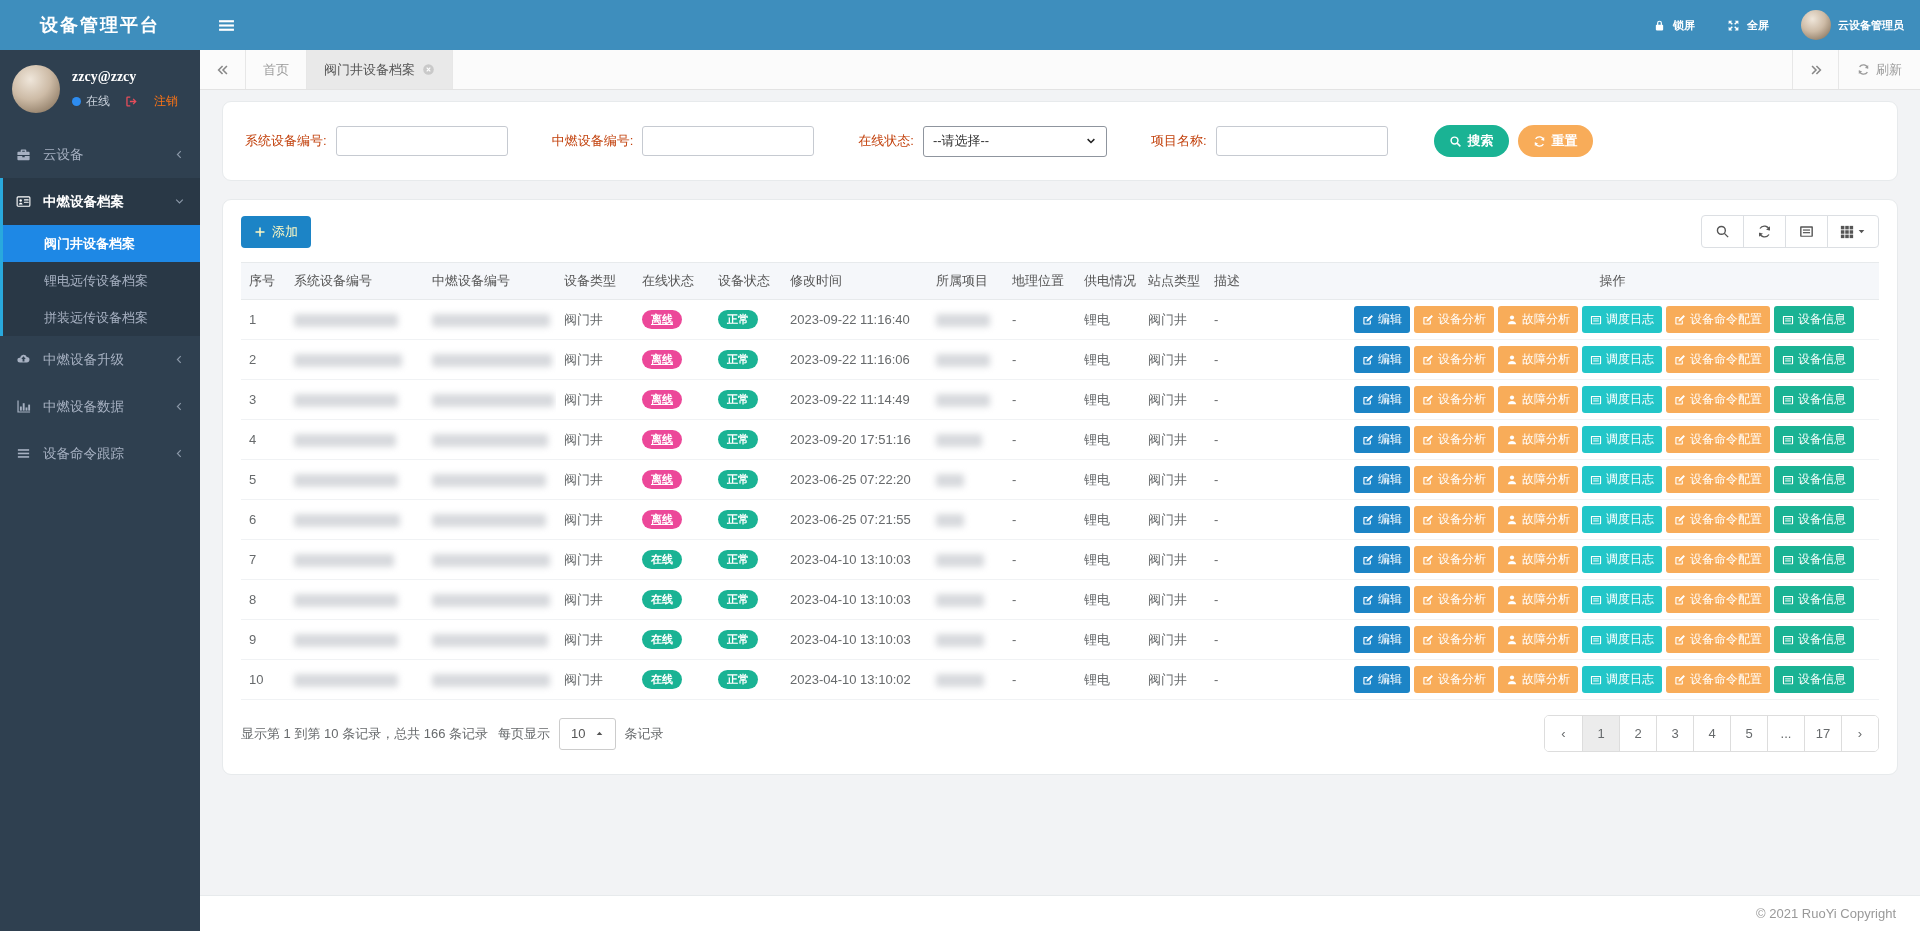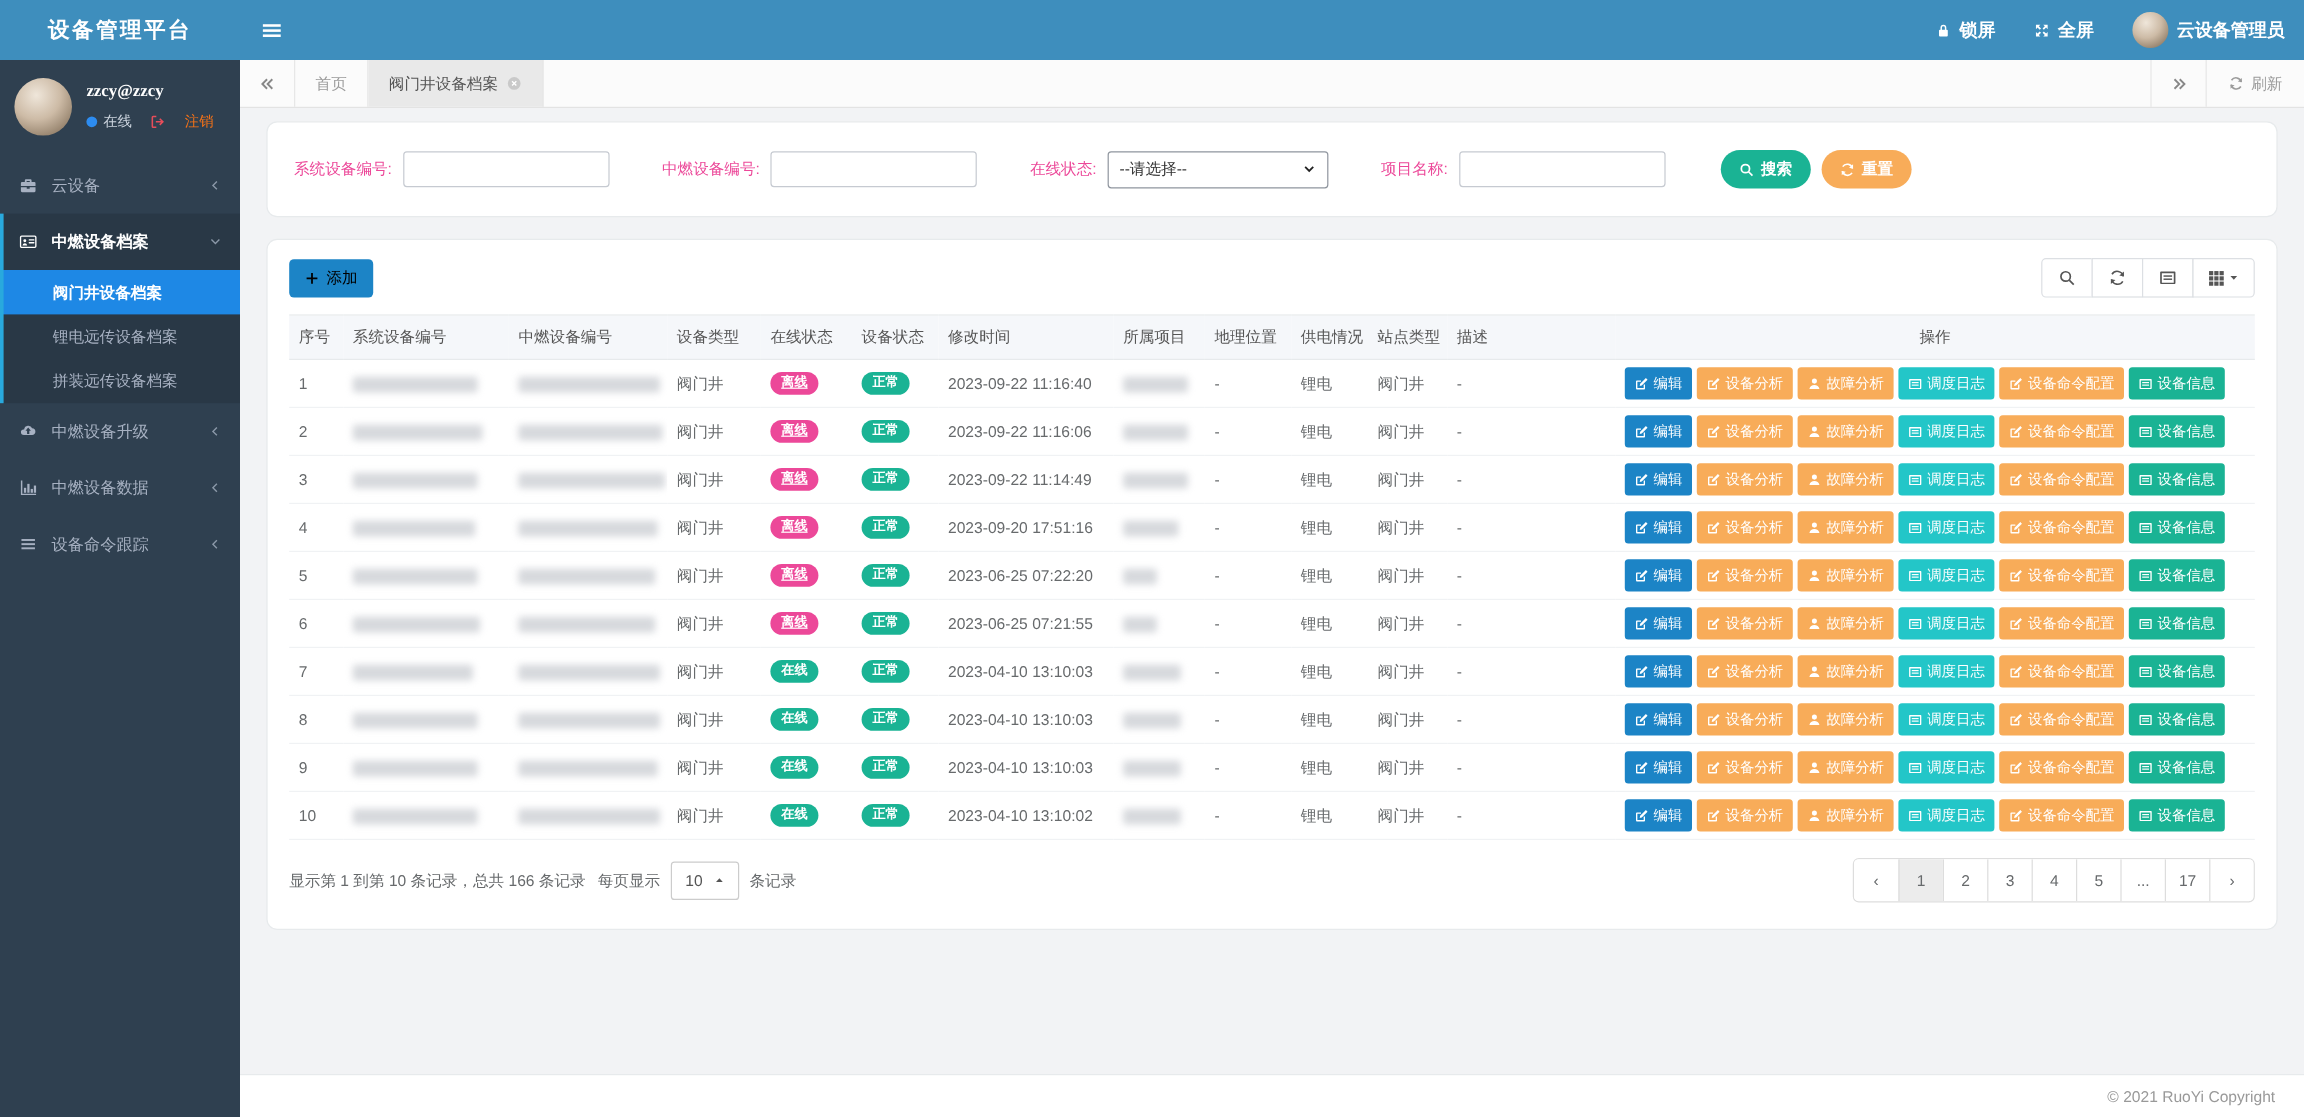"锁屏" .nav-item { font-size: 15px -> 11px }
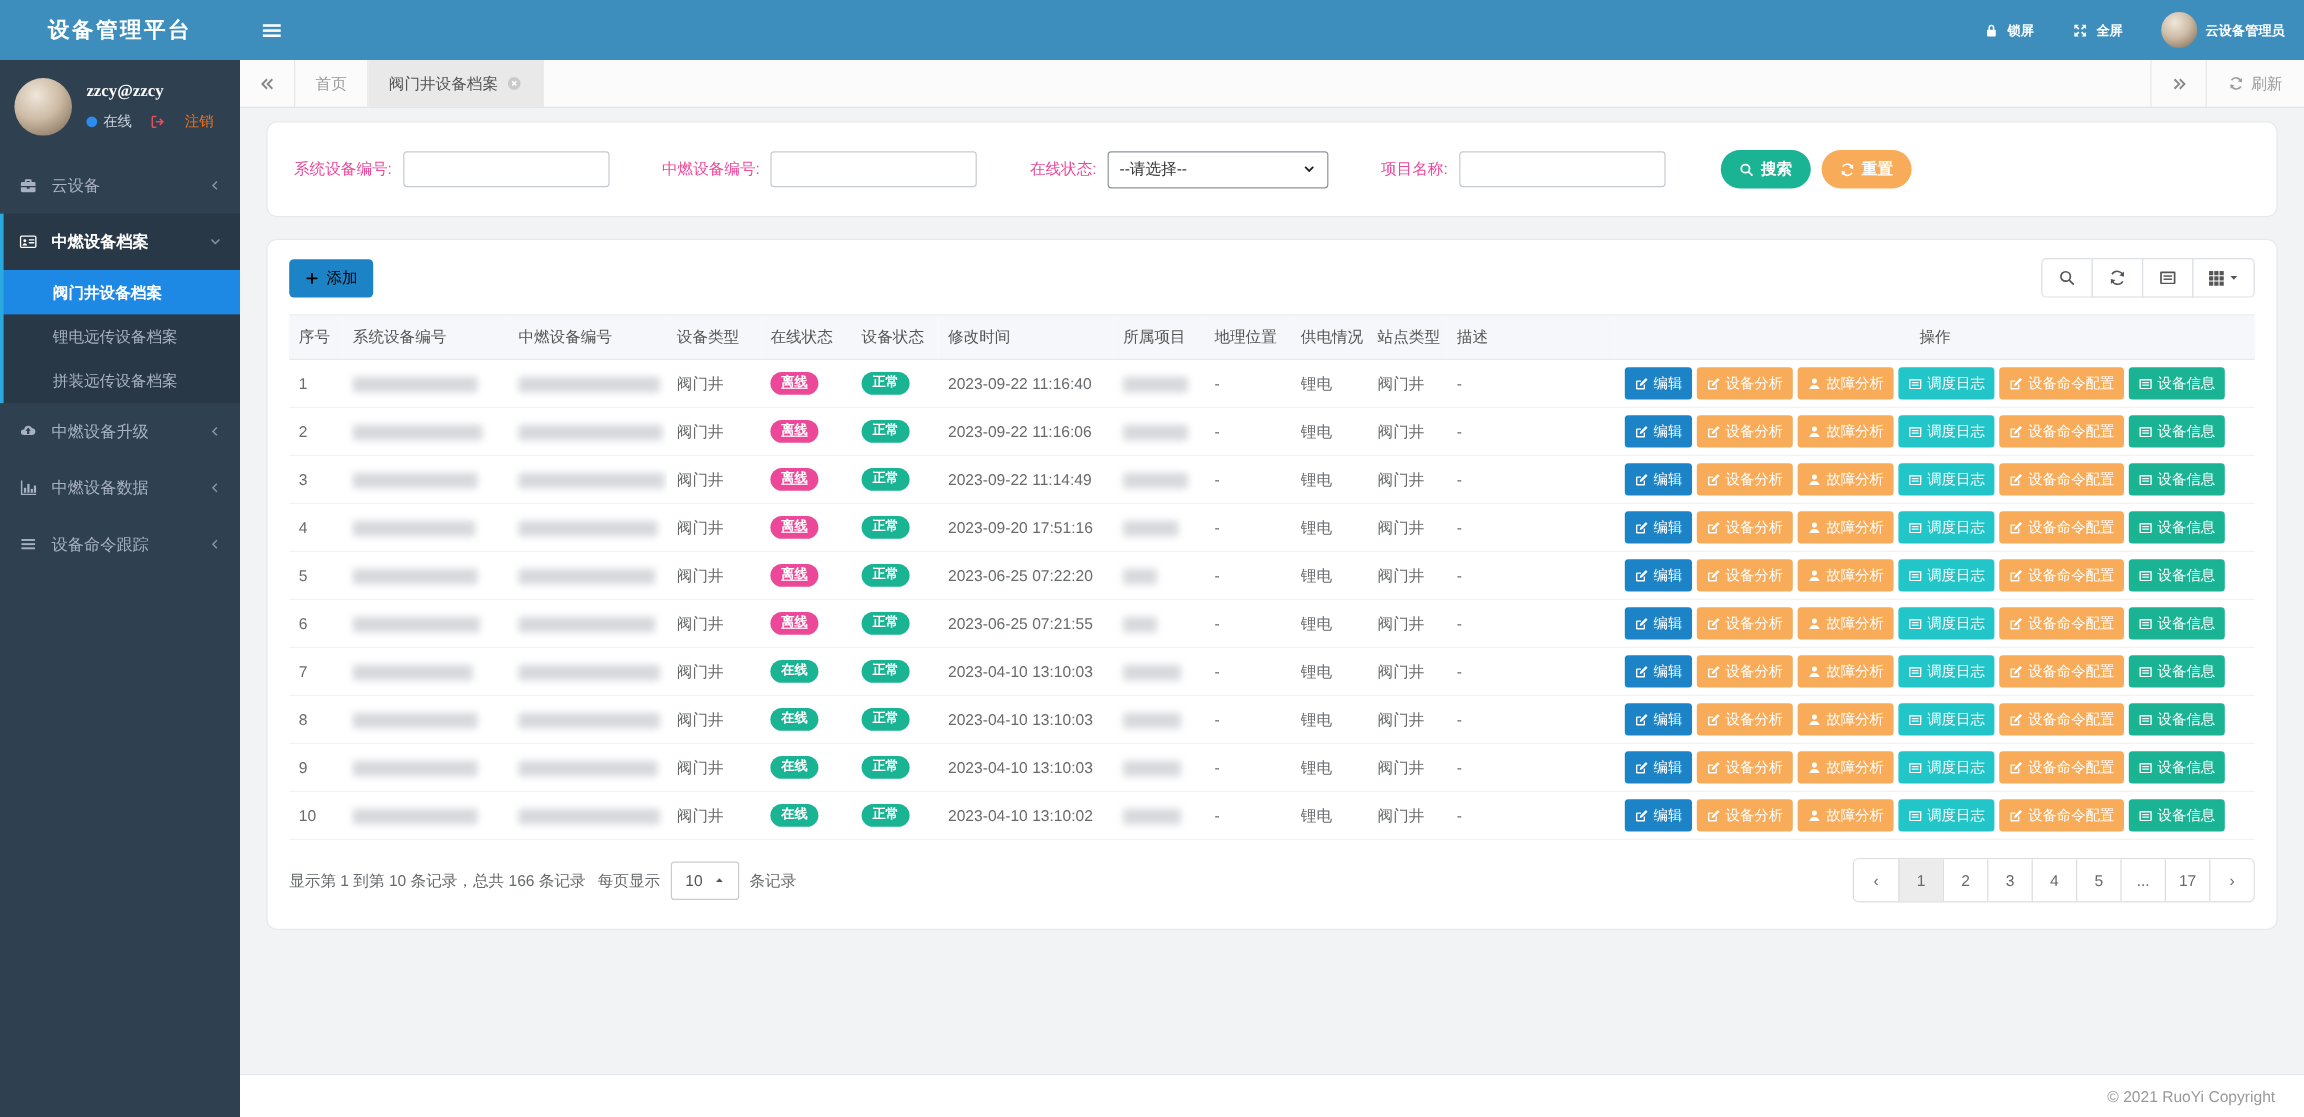"系统设备编号:" .fgroup label { color: #ec4899 -> #c2410c }
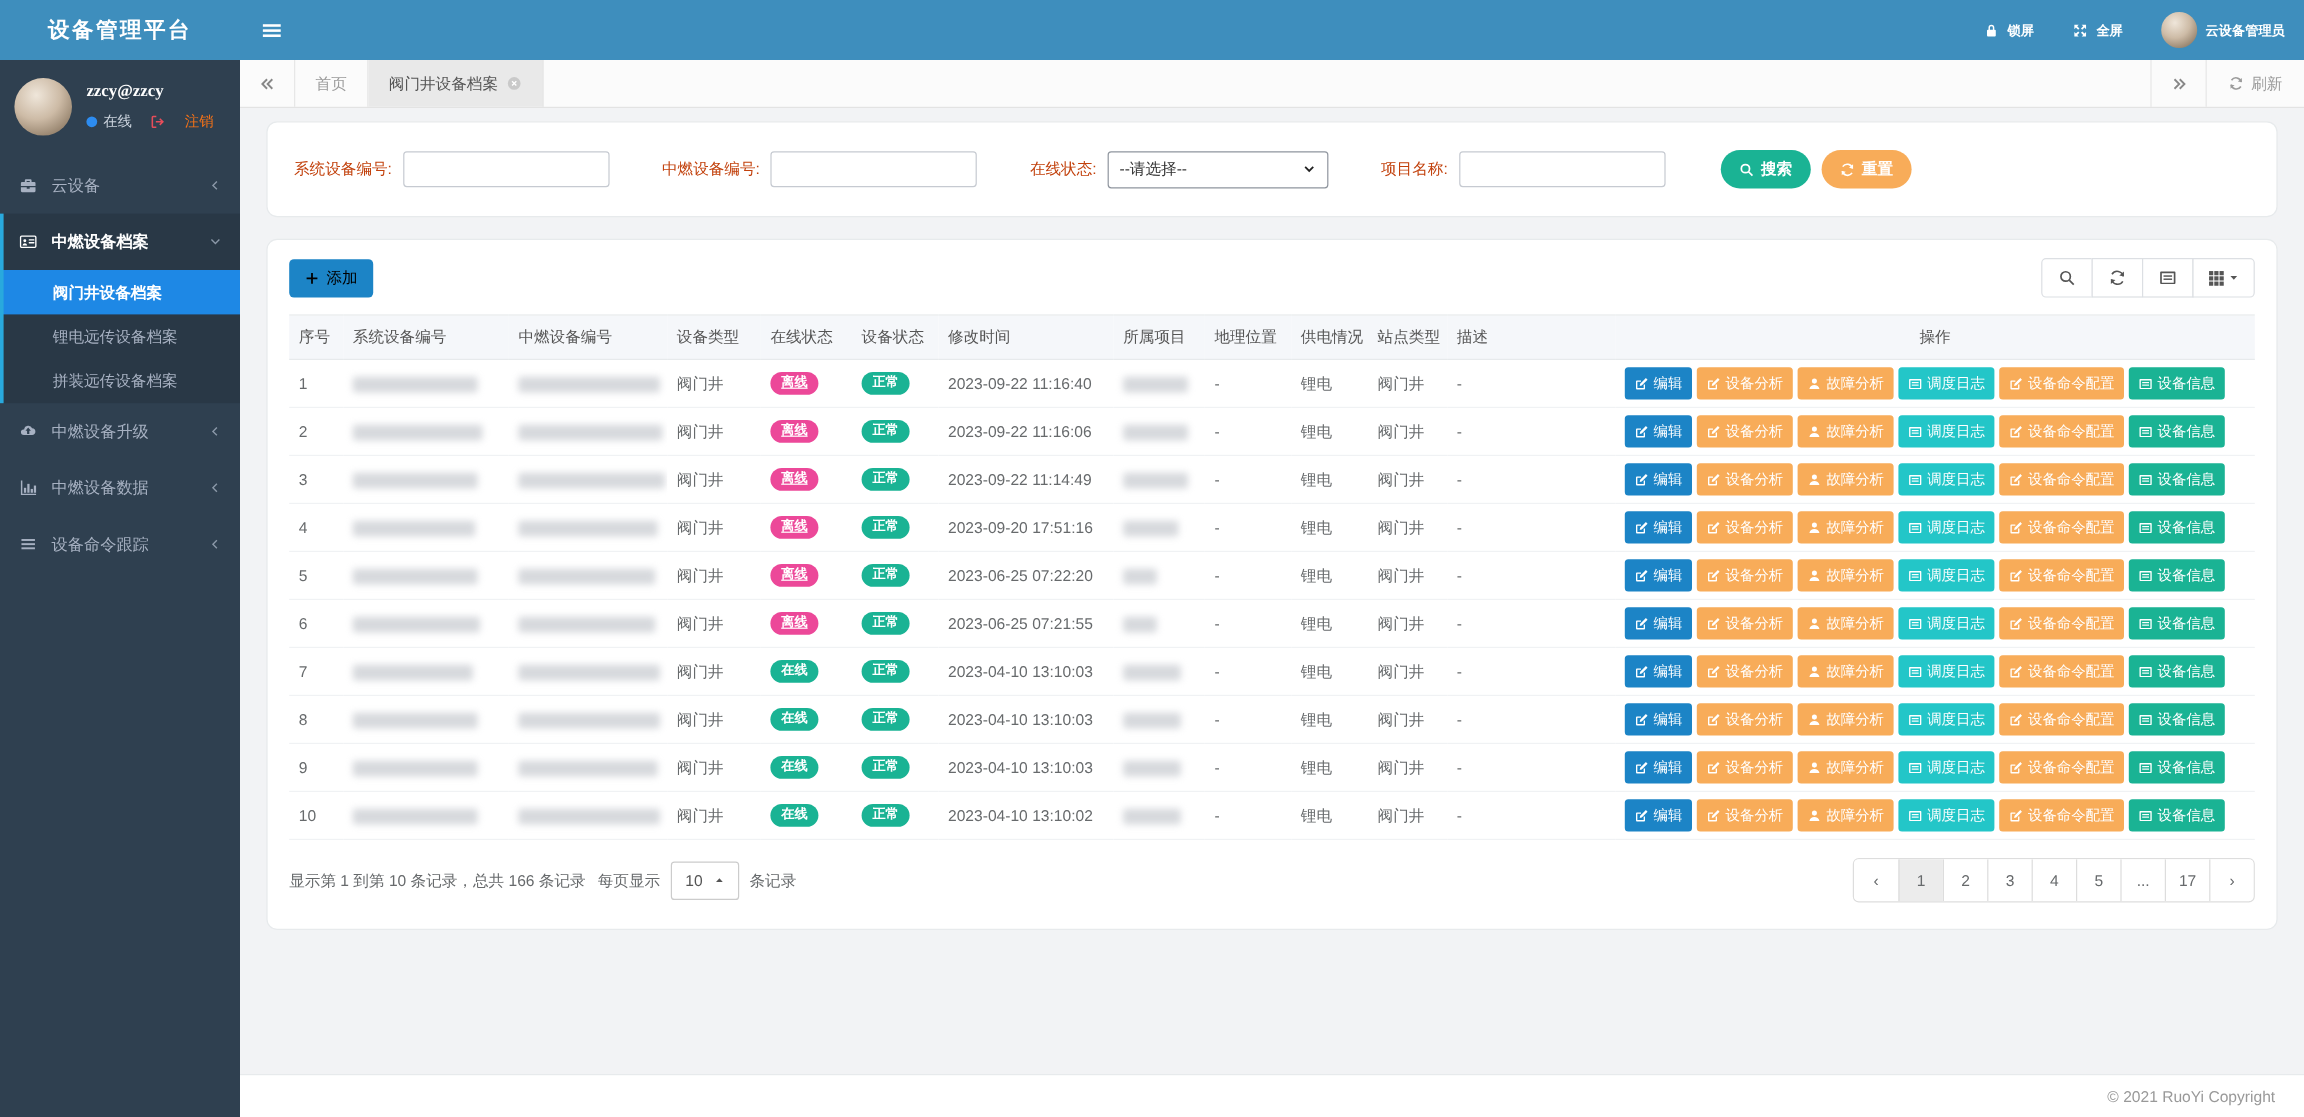"添加" .btn-add { color: #000000 -> #fef9c3 }
